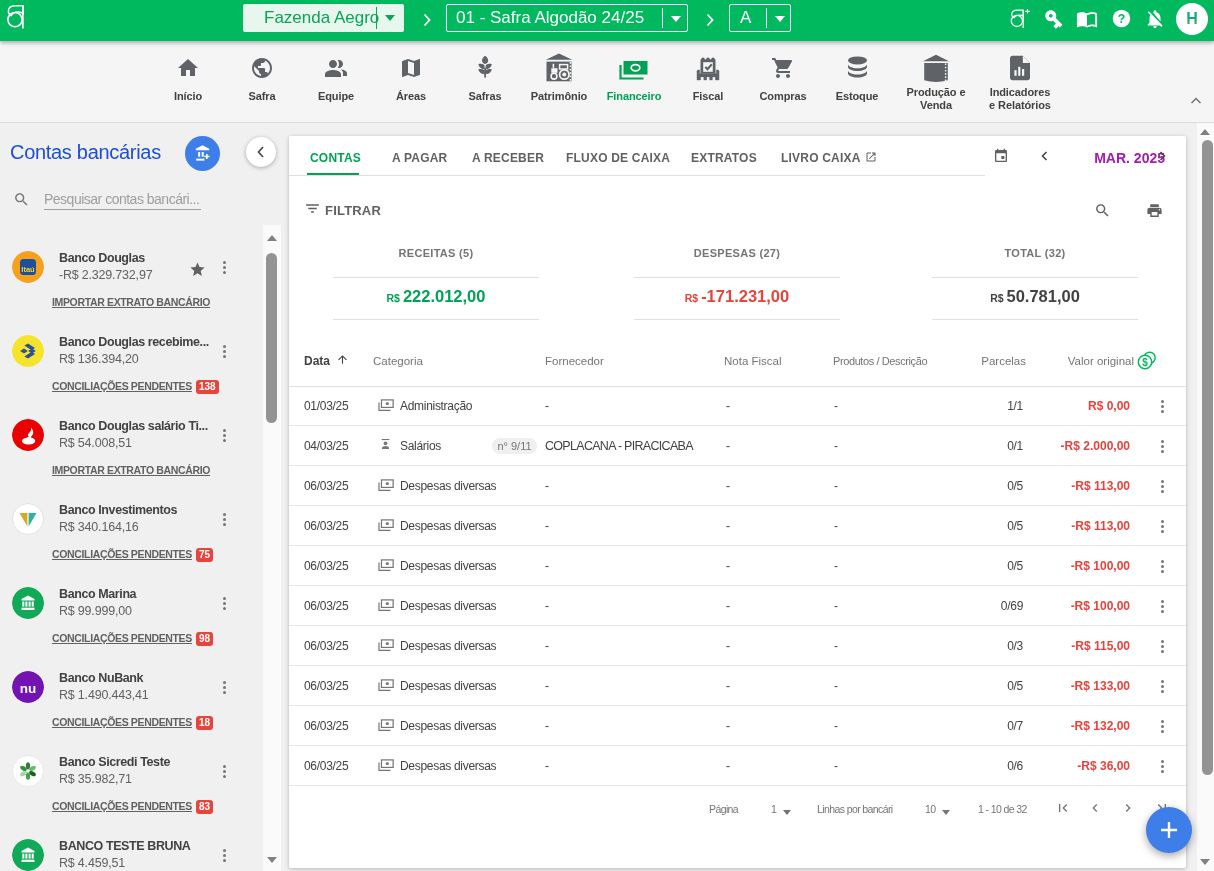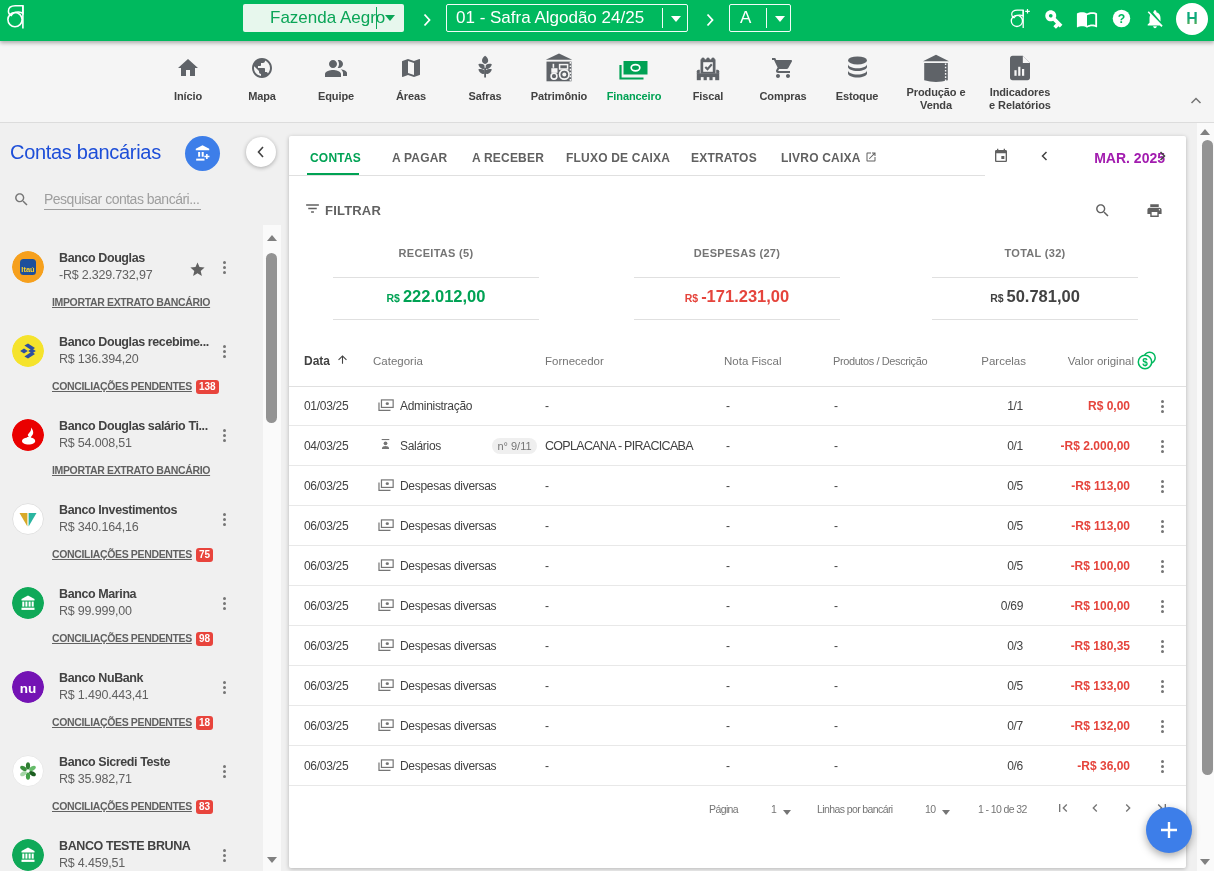"Fazenda Aegro" .chip1 span { padding-left: 27px -> 21px }
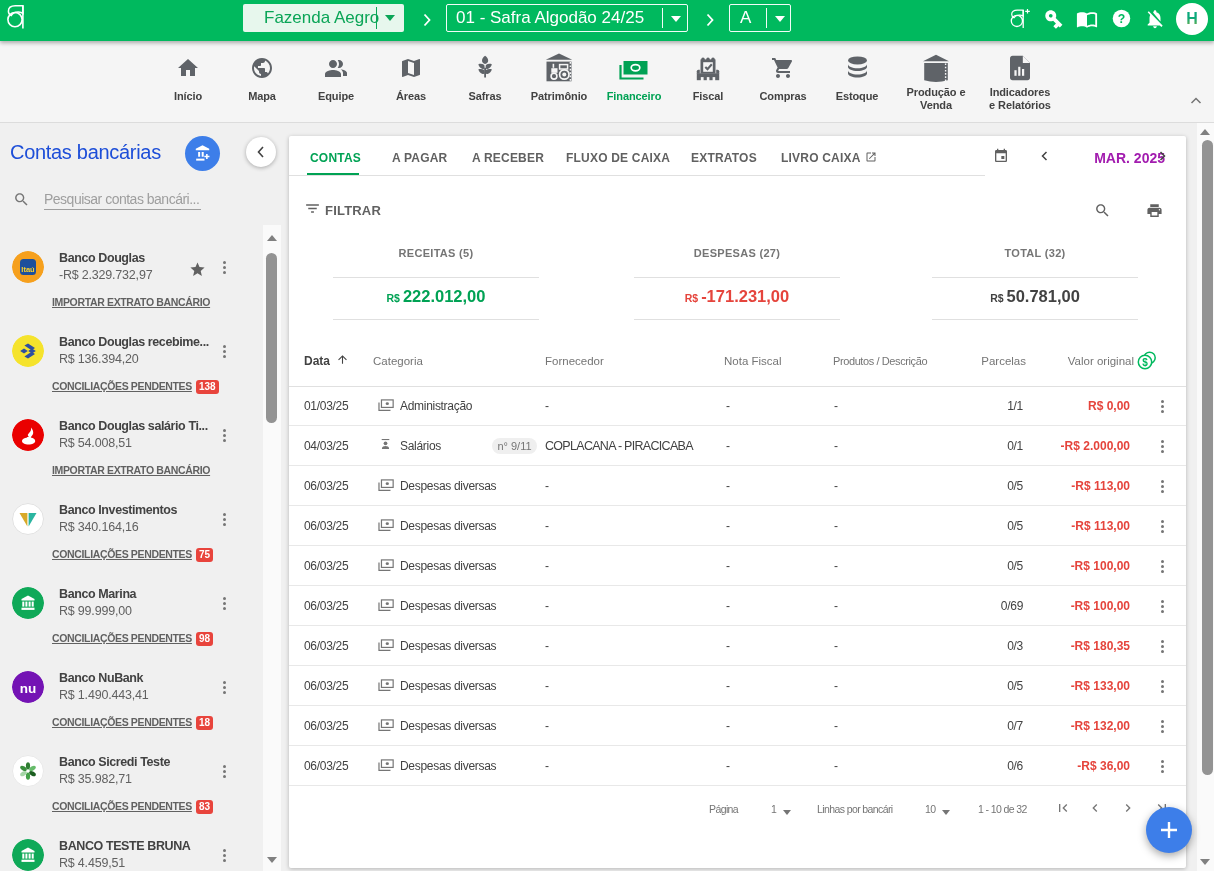"Mapa" div.nlabel { text: Mapa -> Safra }
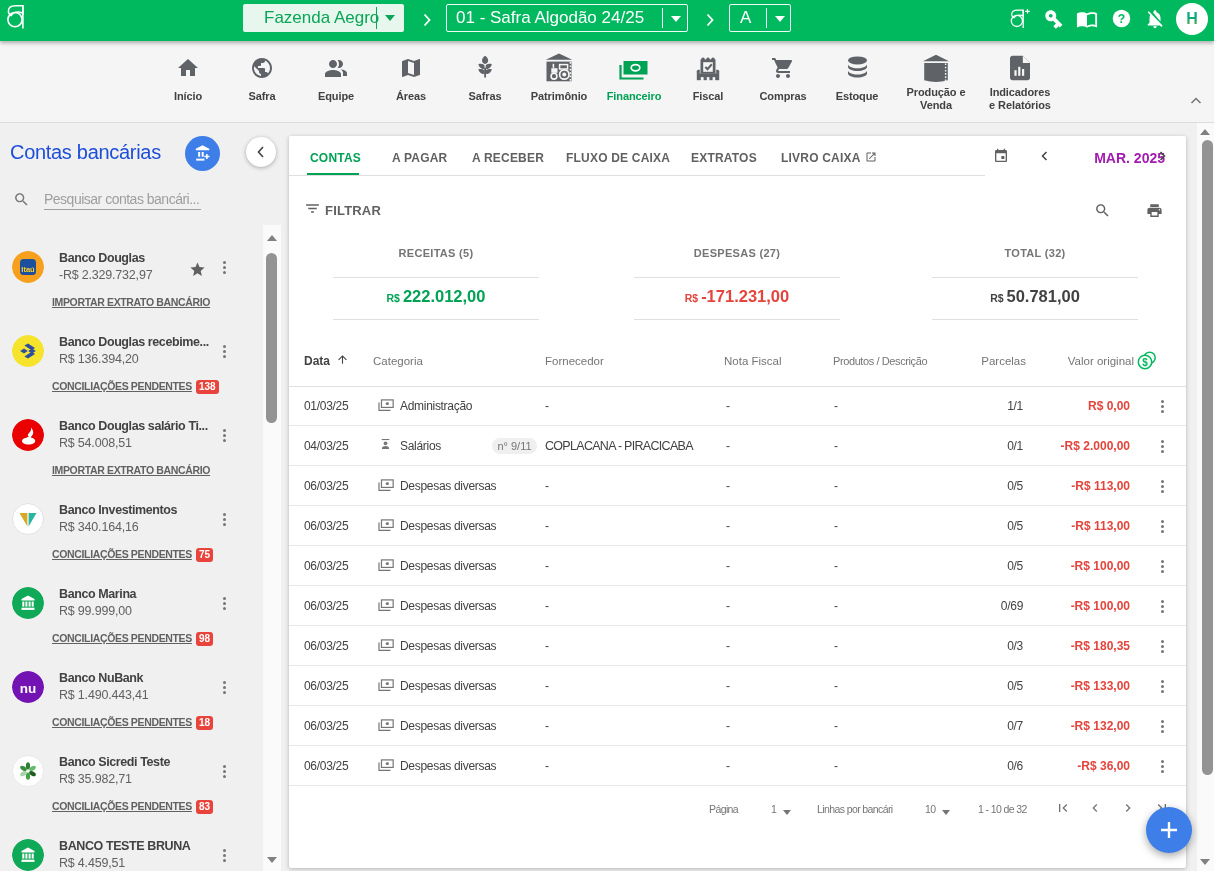"-R$ 180,35" div.rval { text: 180,35 -> 115,00 }
